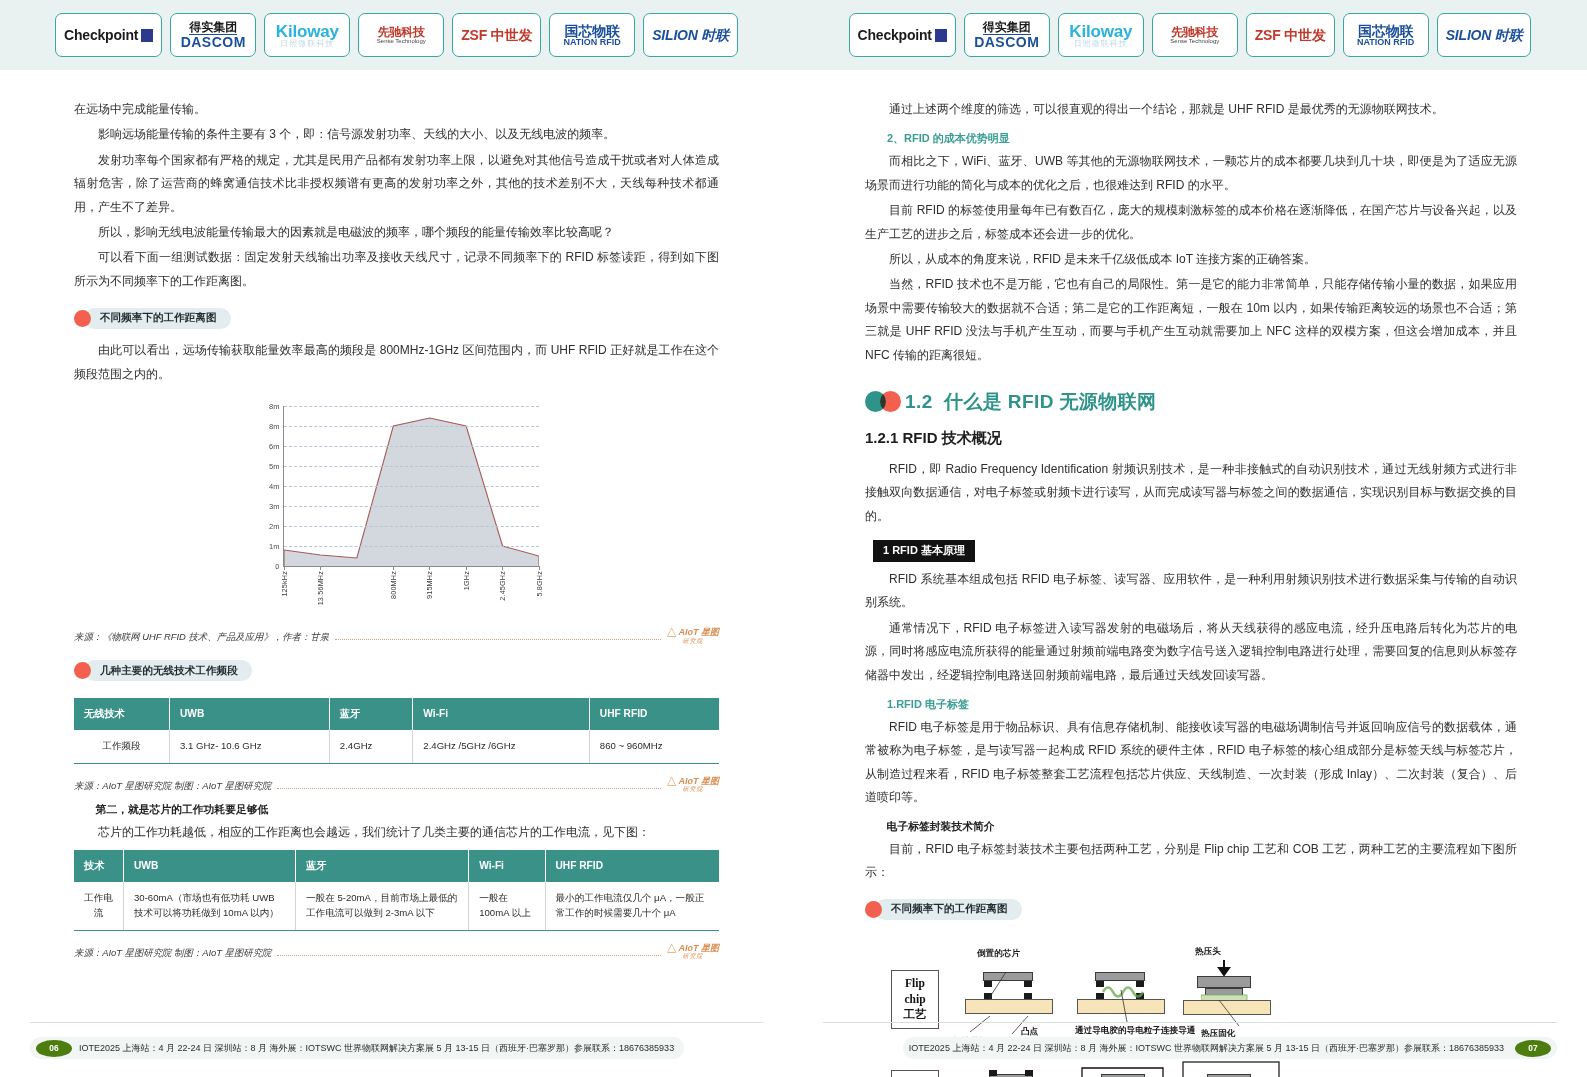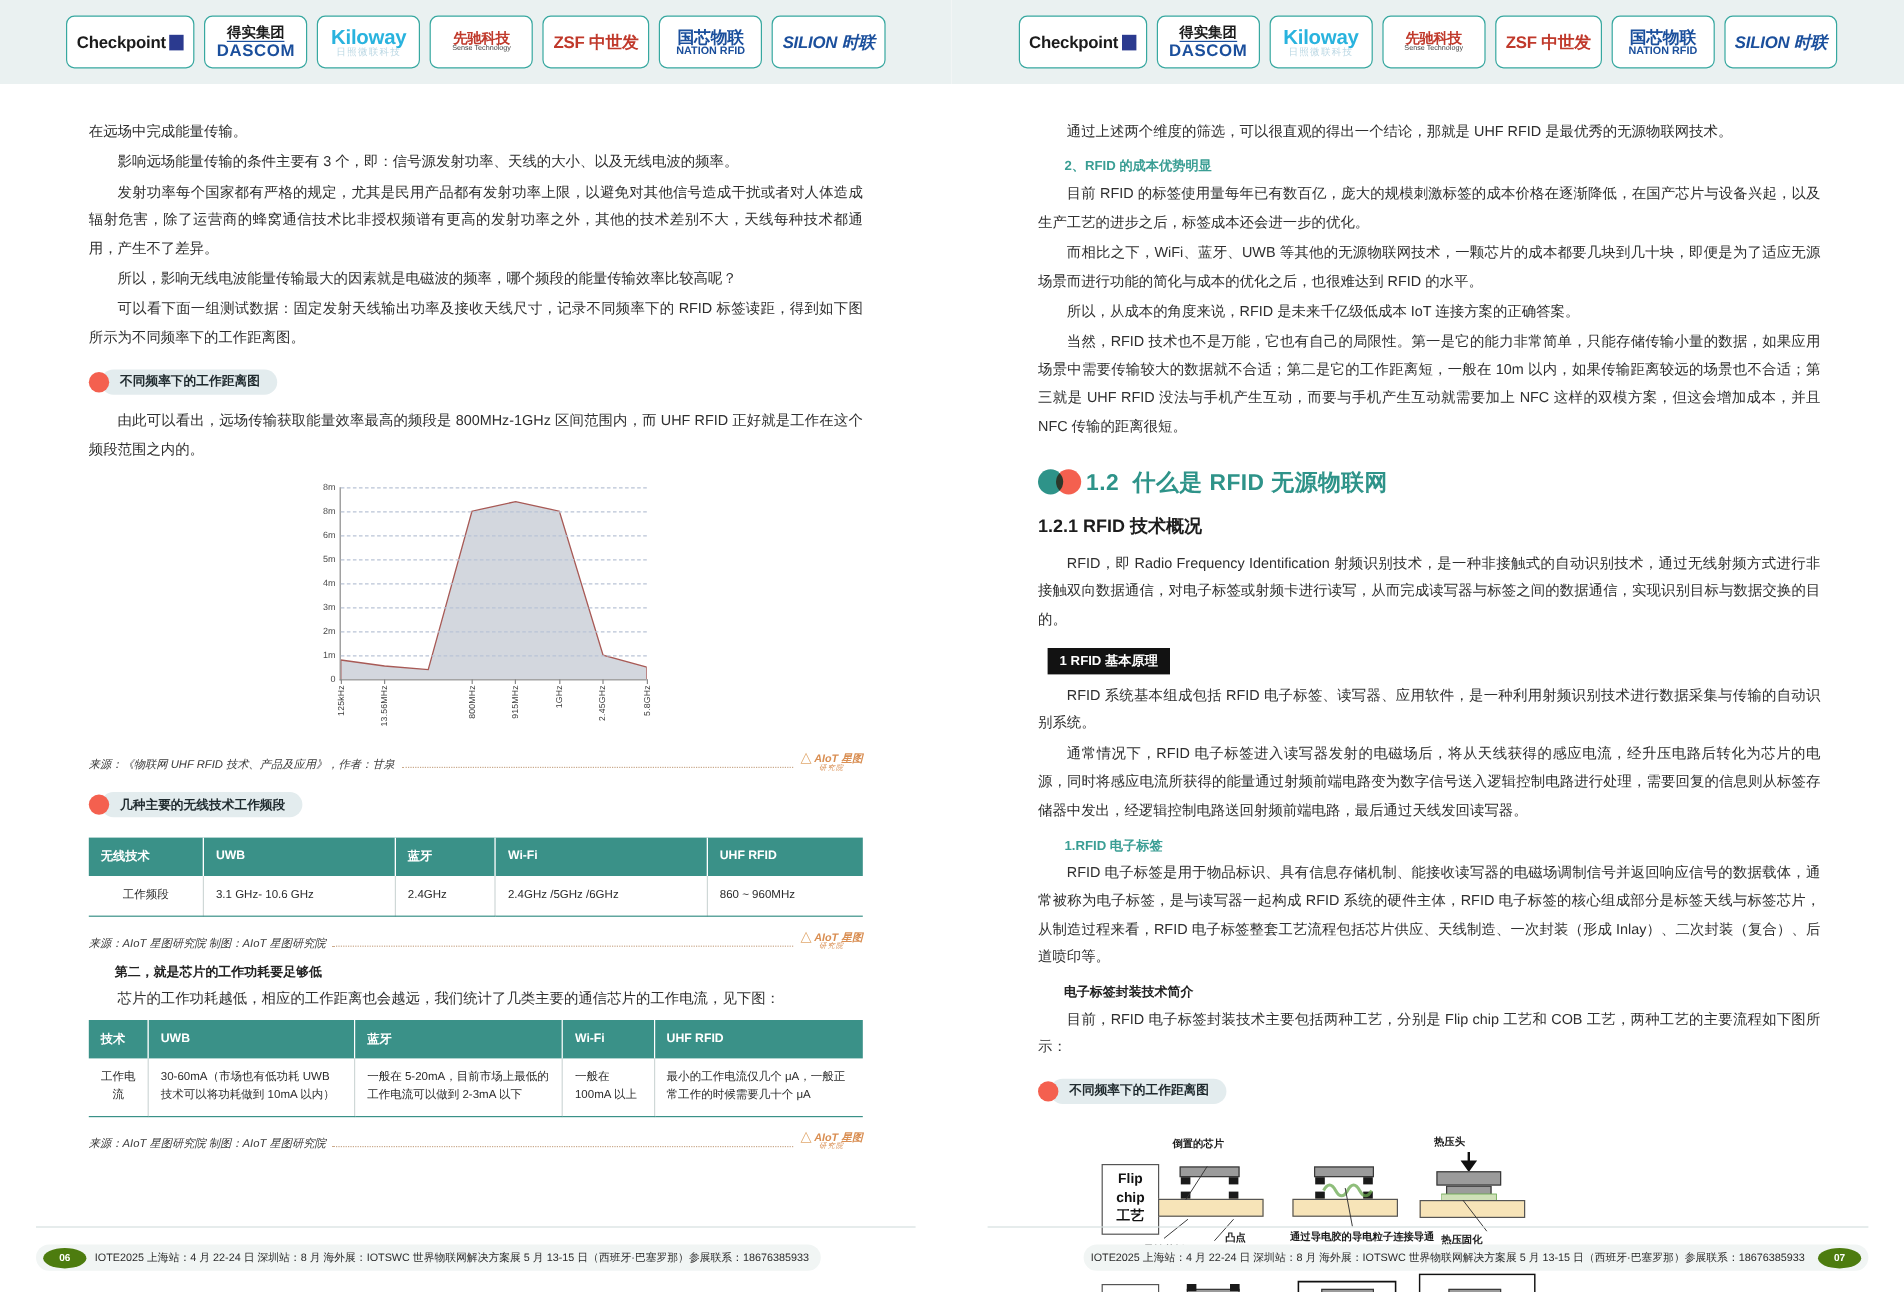"目前 RFID" p.para { order: before "而相比之下，WiFi、蓝牙、UWB" -> after "而相比之下，WiFi、蓝牙、UWB" }
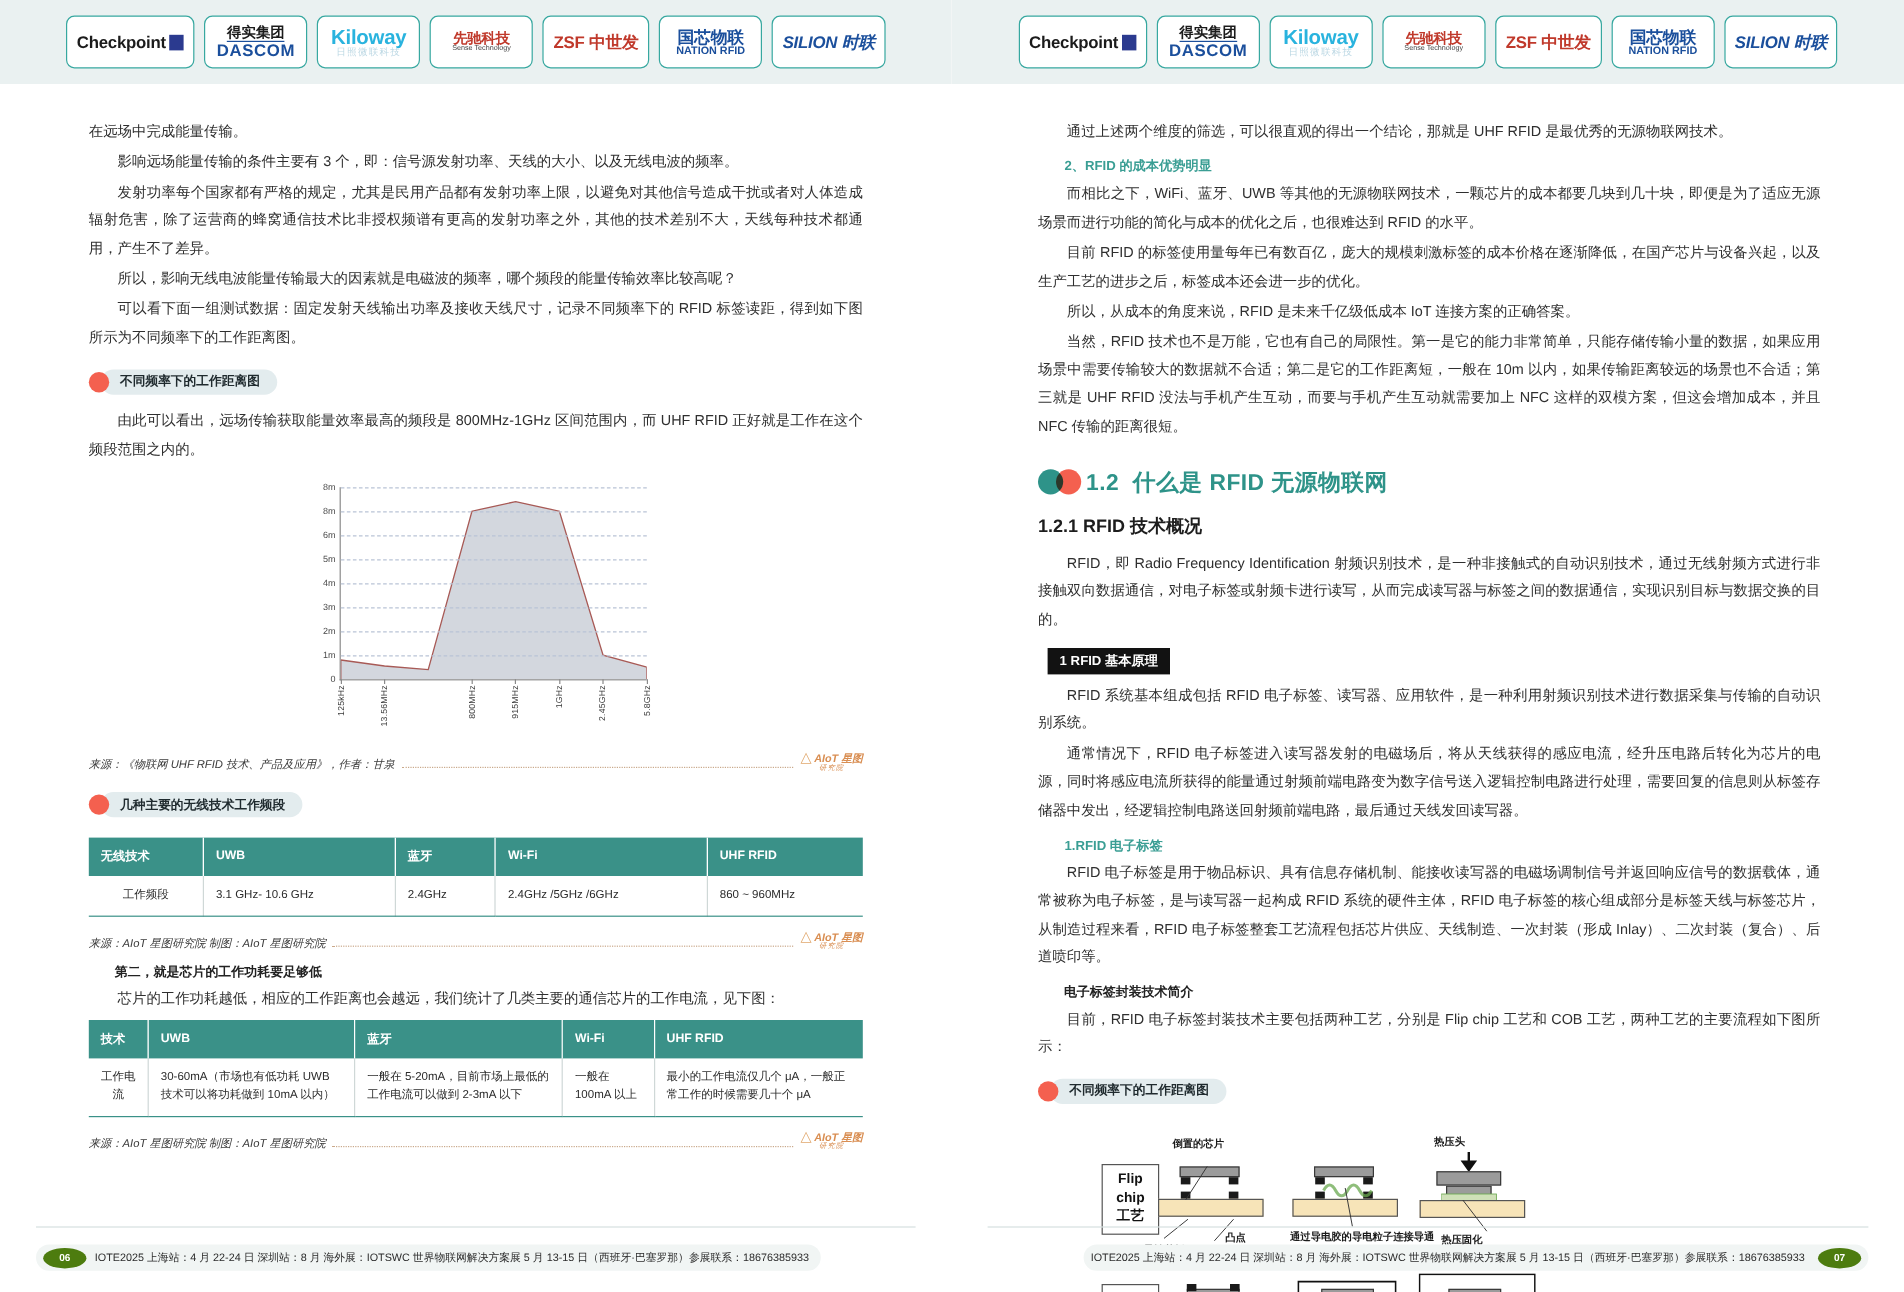"Flip chip" .dg-label { font-family: Liberation Sans, sans-serif -> Liberation Serif, serif; margin-left: 27px -> none }
